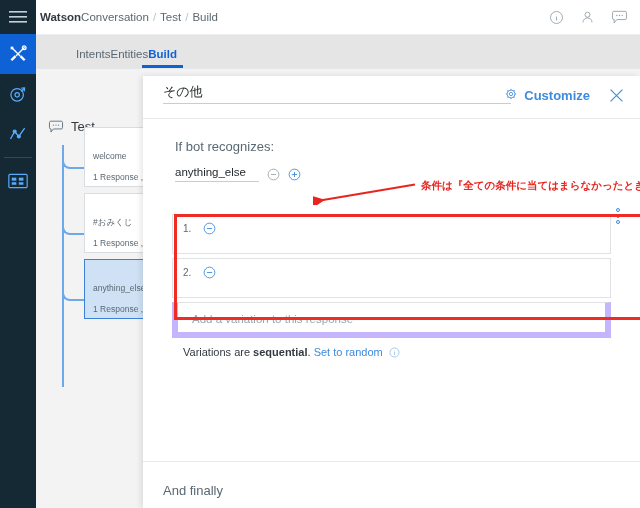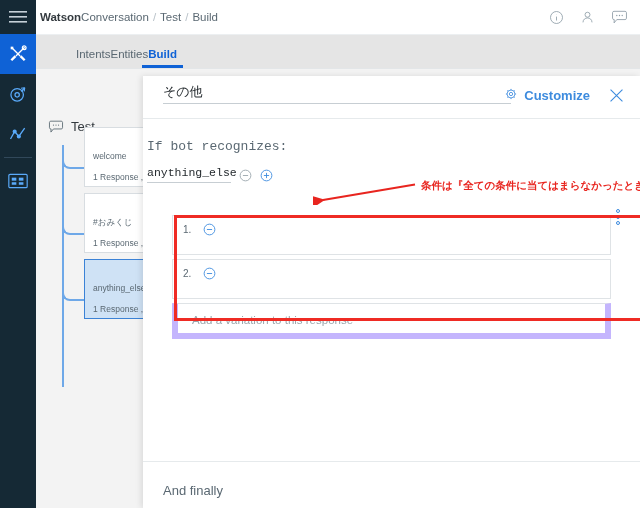"If bot recognizes:" .cond-block { font-family: Liberation Mono, monospace -> none; padding: 20px 20px 0 4px -> 20px 20px 0 32px }
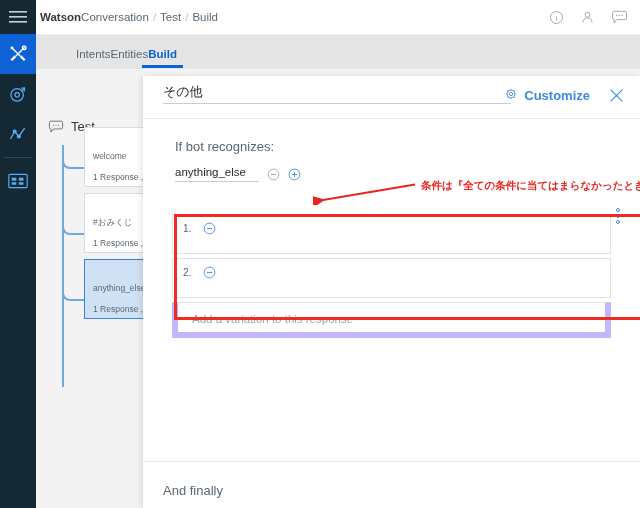"Variations are sequential. Set to" div.variations-note { html: none -> <div> <span>Variations are </span><b>sequential</b><span>.</span> <a>Set to random</a> <span> <svg> <circle></circle> <path></path> <path></path> </svg> </span> </div> }
